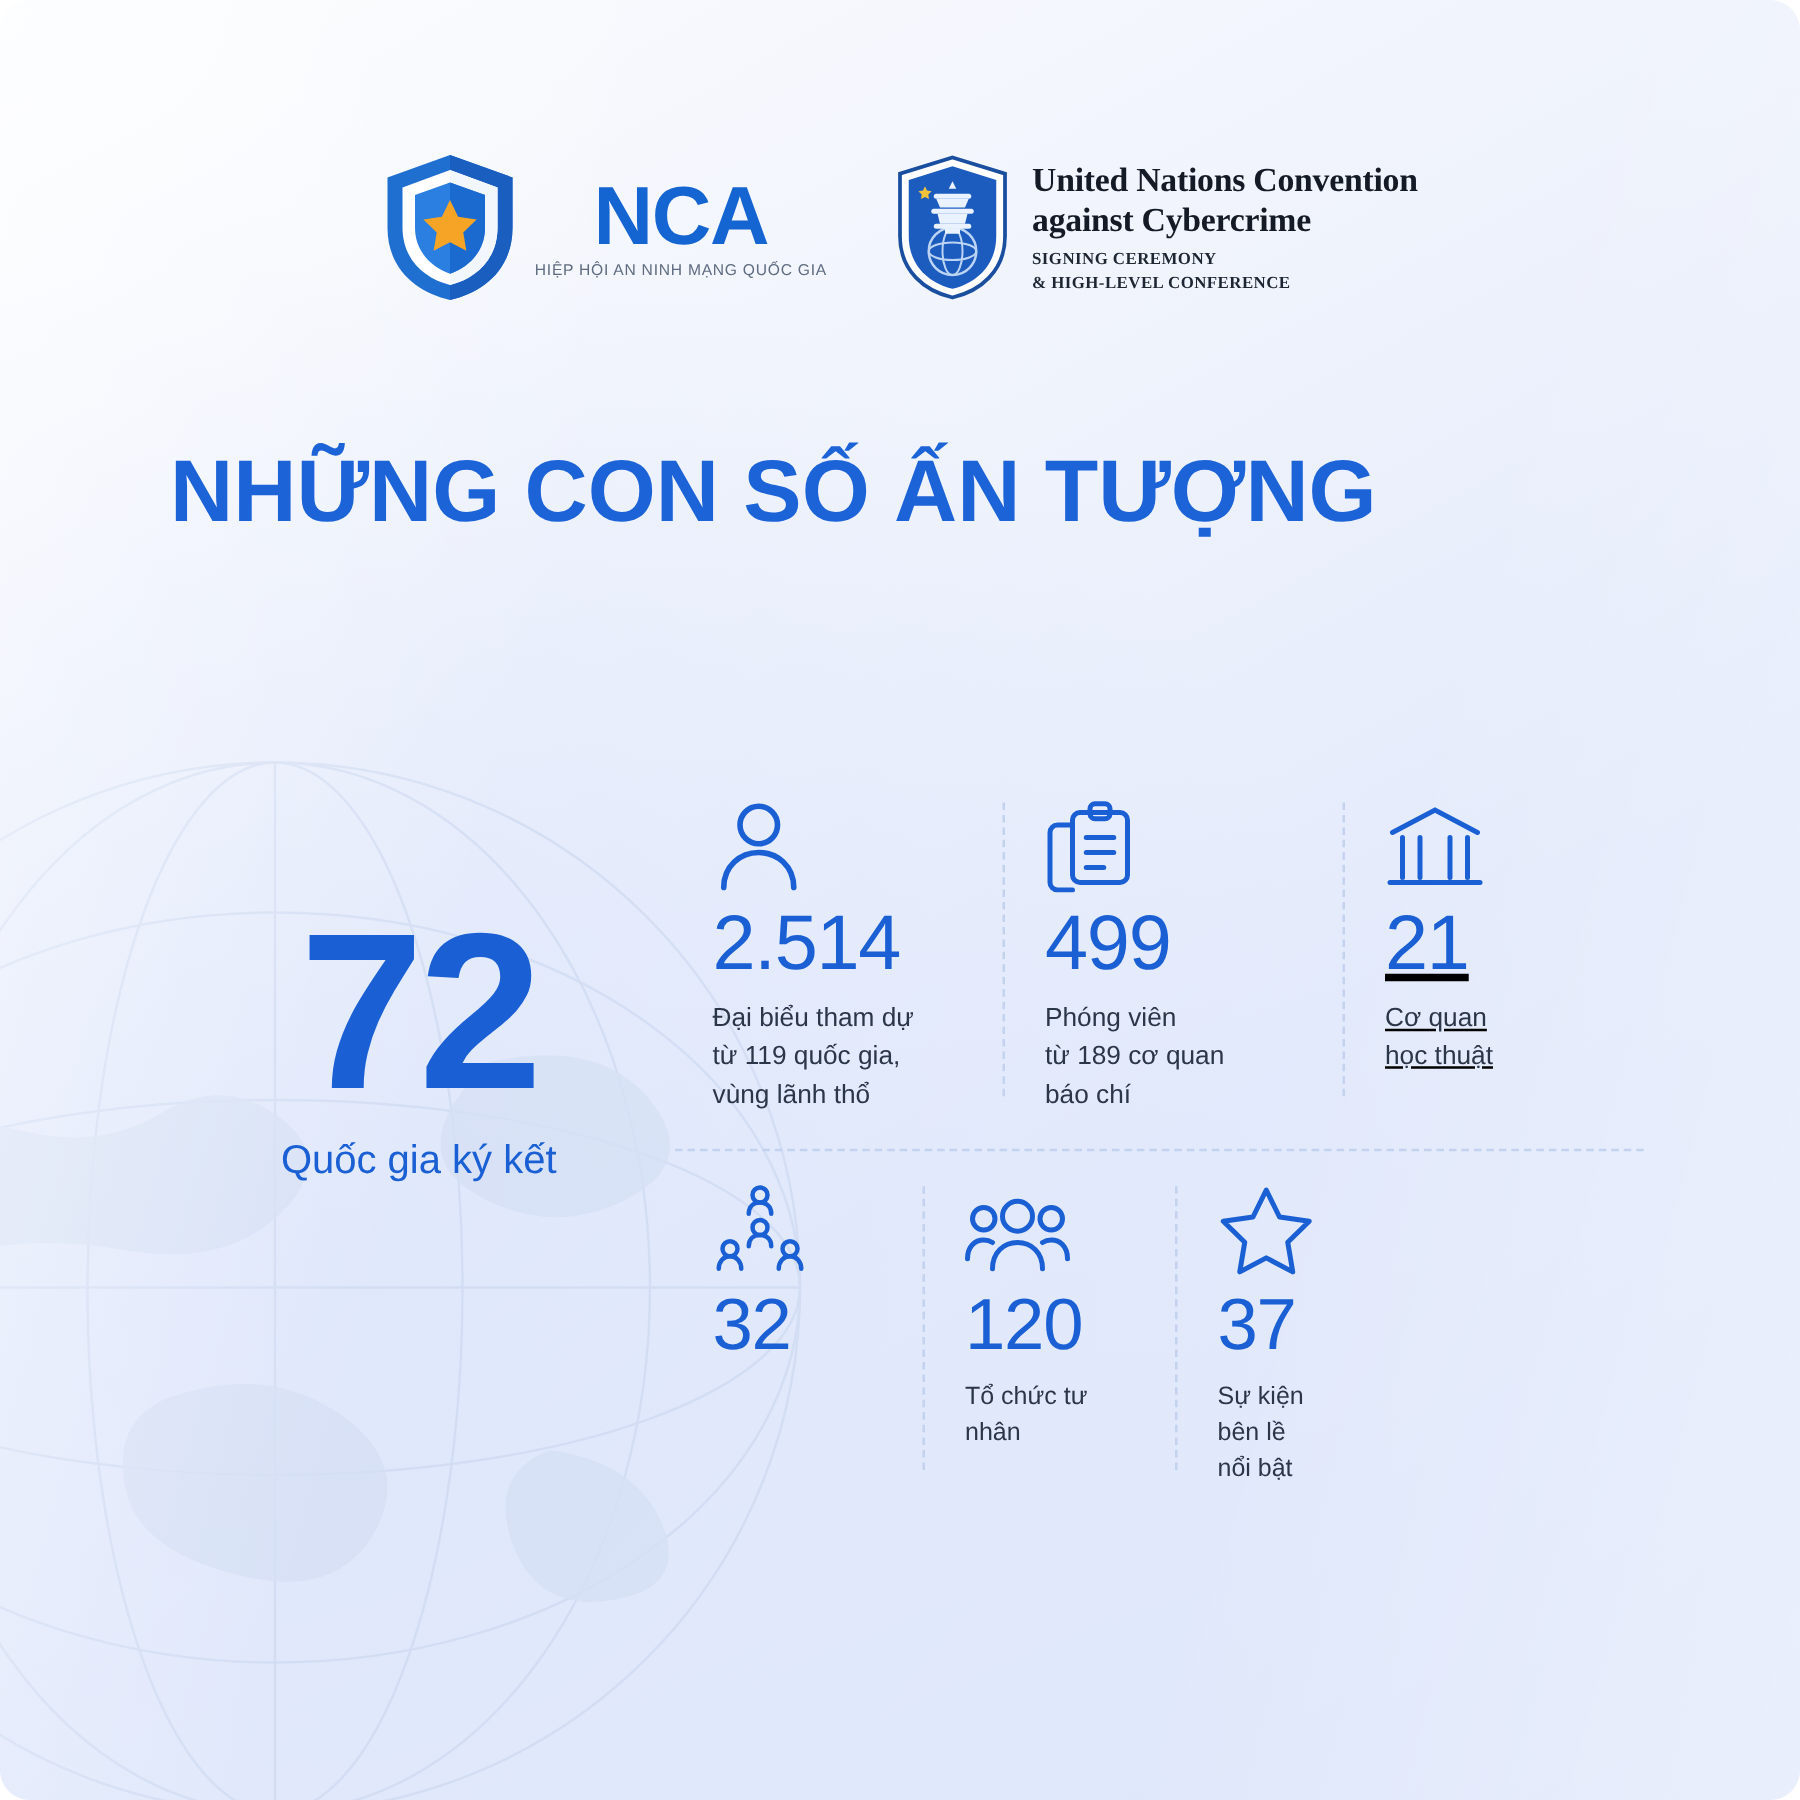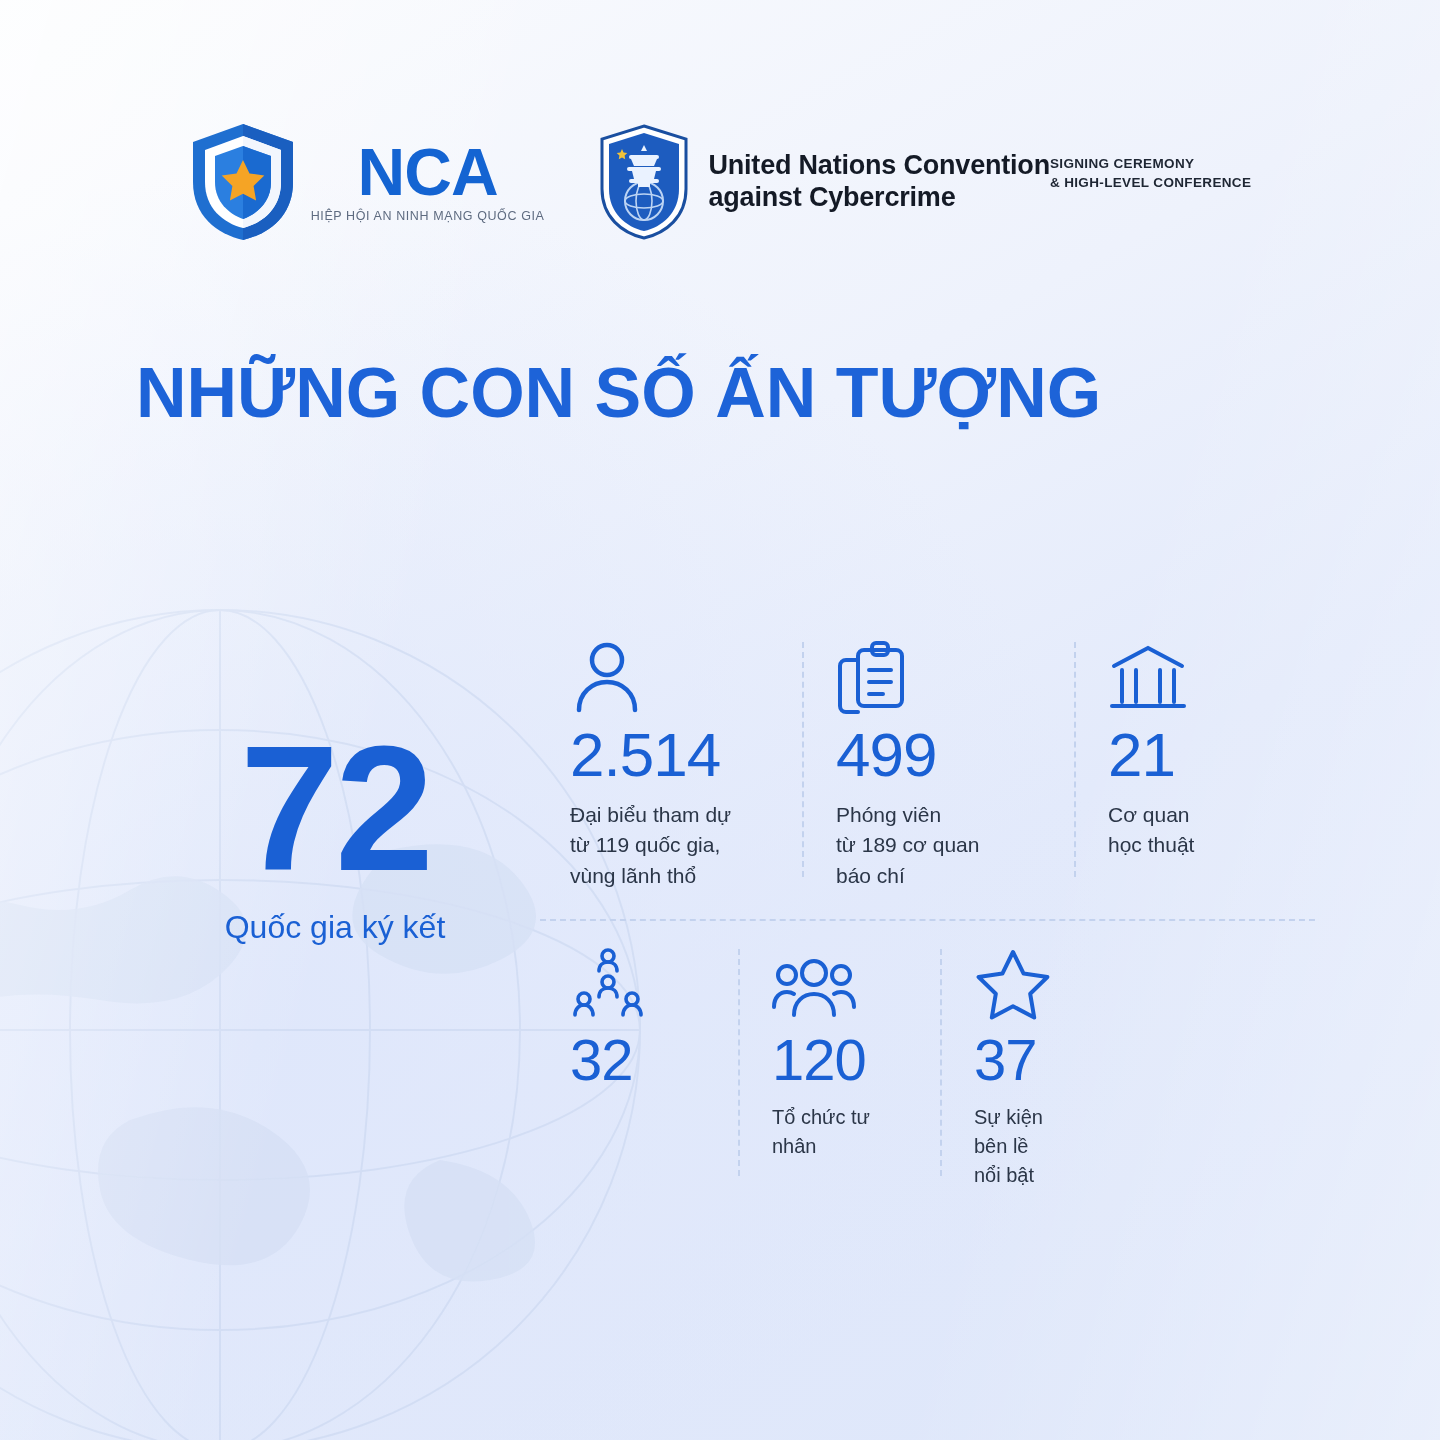"NCA" .canvas { border-radius: none -> 24px }
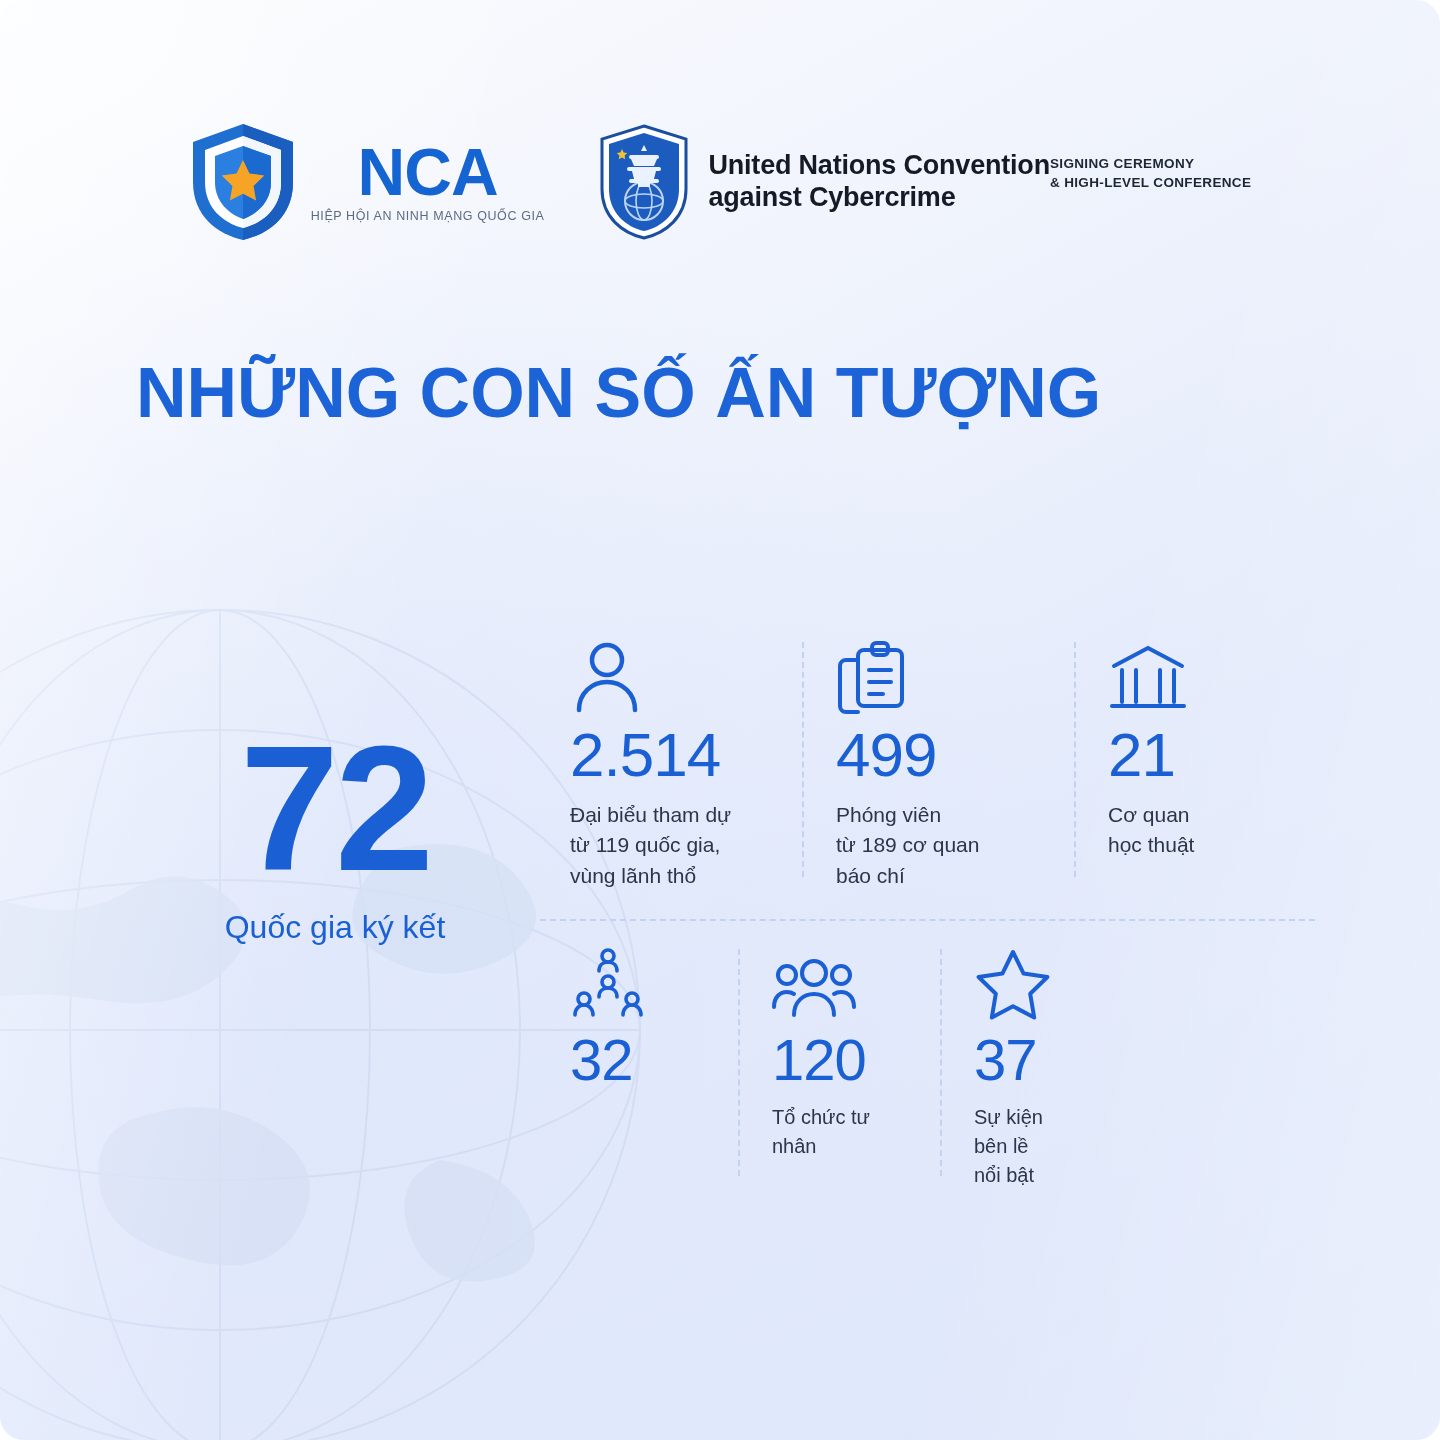"United Nations Convention" .un-text { flex-direction: row -> column; font-family: none -> Liberation Serif, serif }
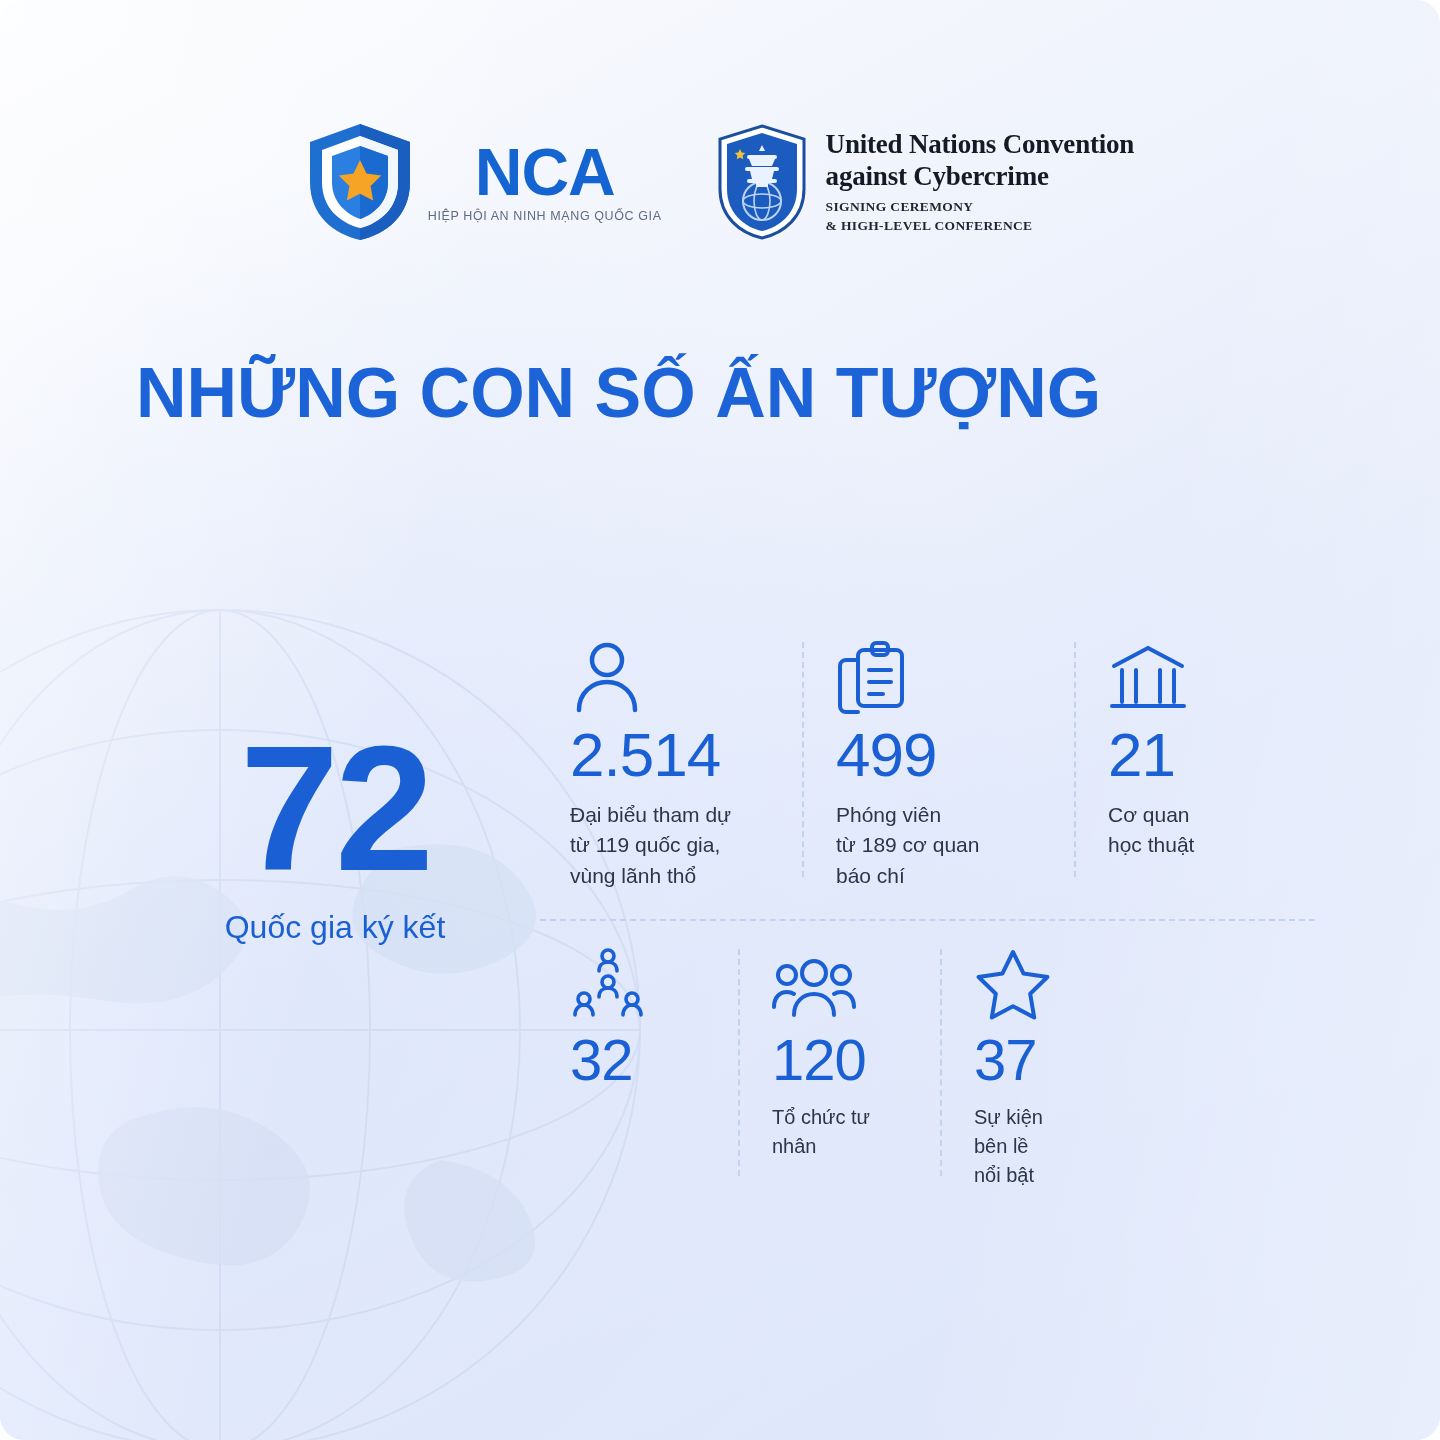"21" .row.top .c3 { text-decoration: none -> underline }
